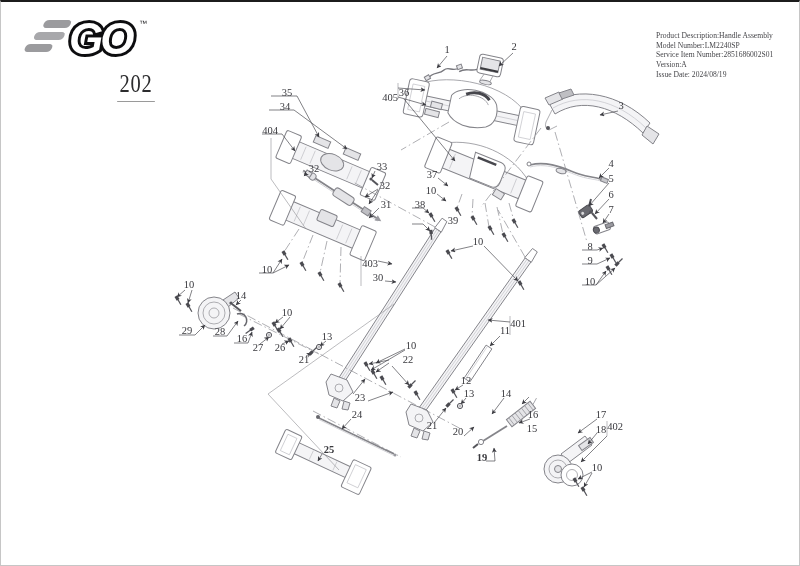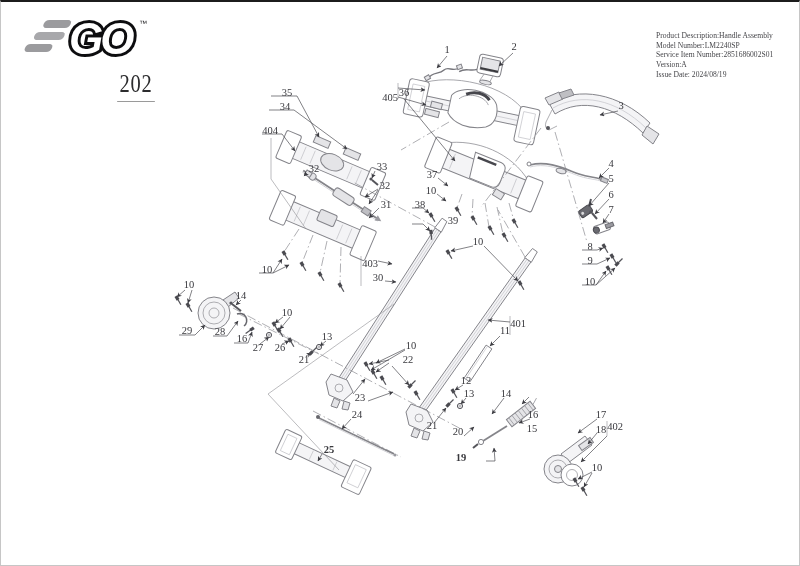"19" span.callout { left: 460px -> 481px }
